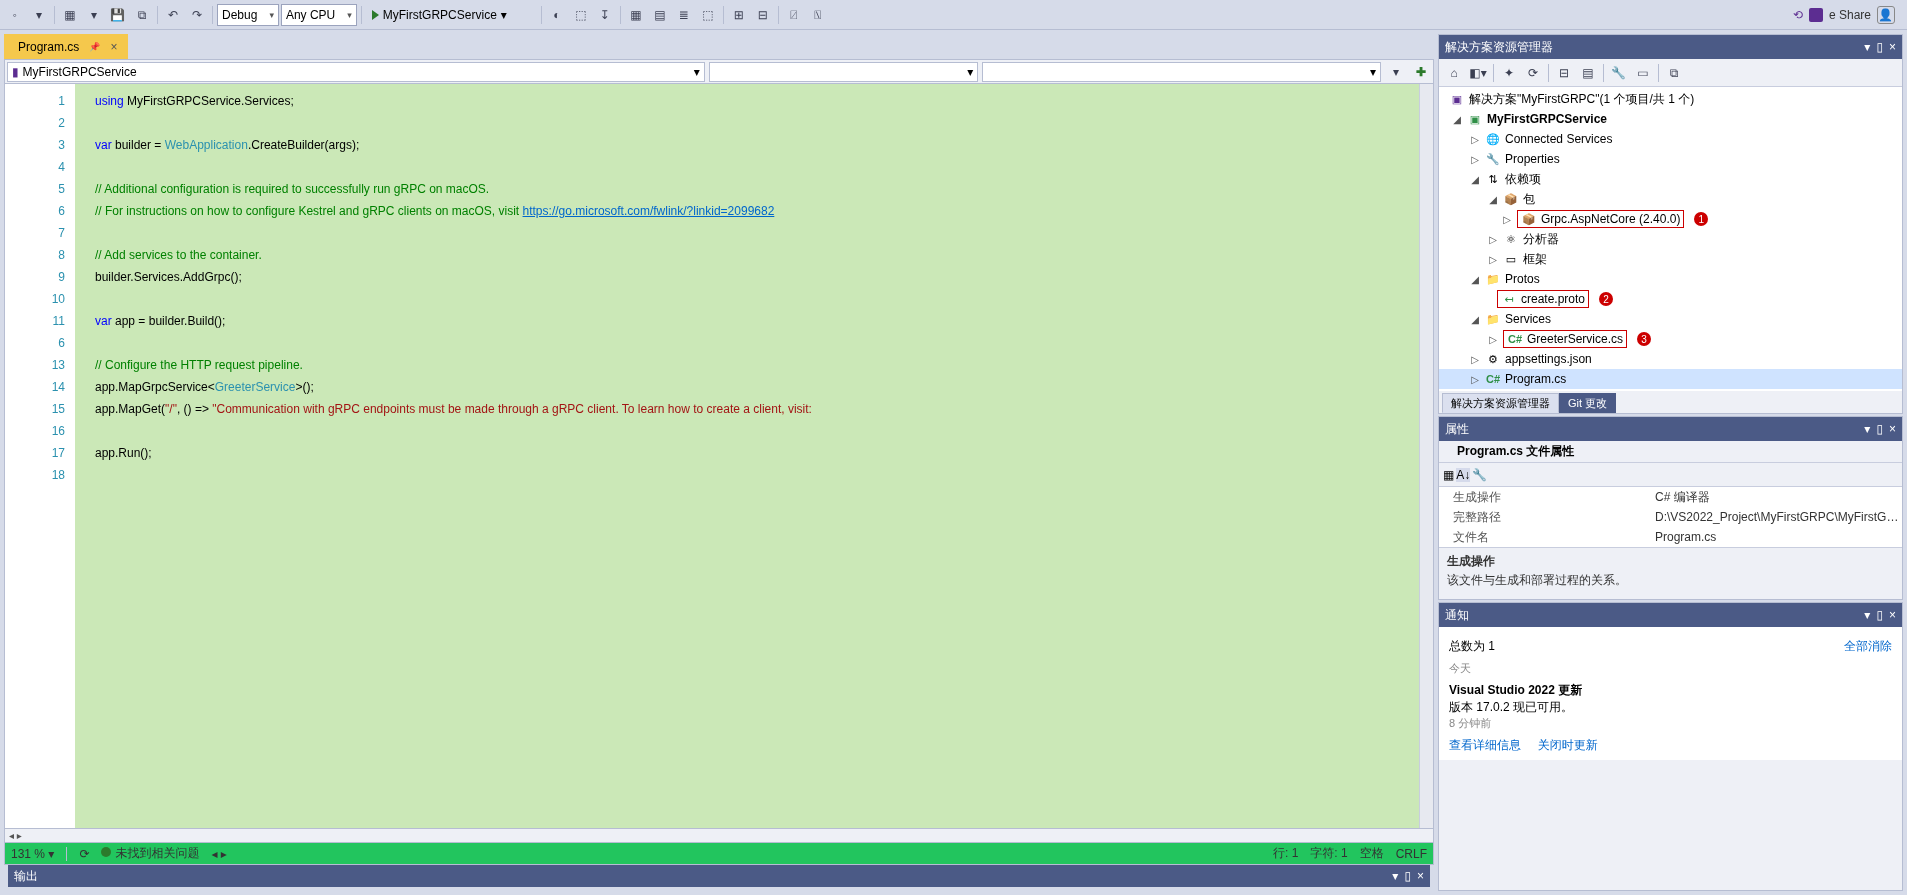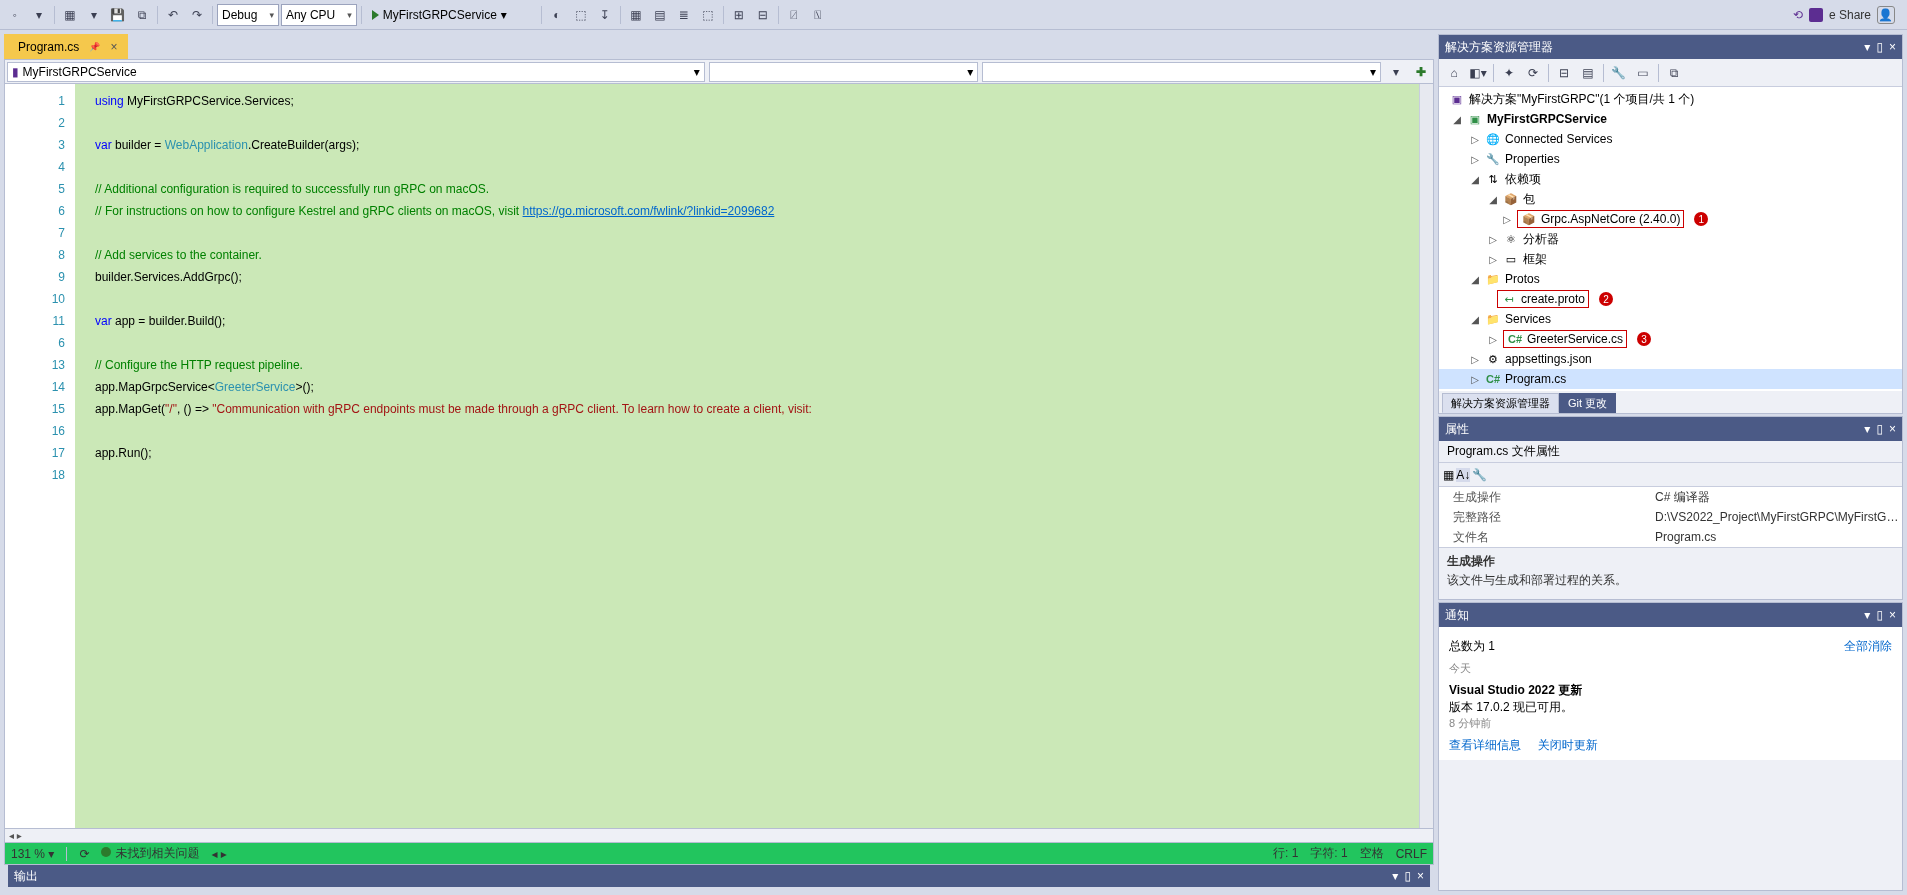"Program.cs 文件属性" .prop-sub { font-weight: normal -> bold; padding: 0 8px -> 0 18px }
